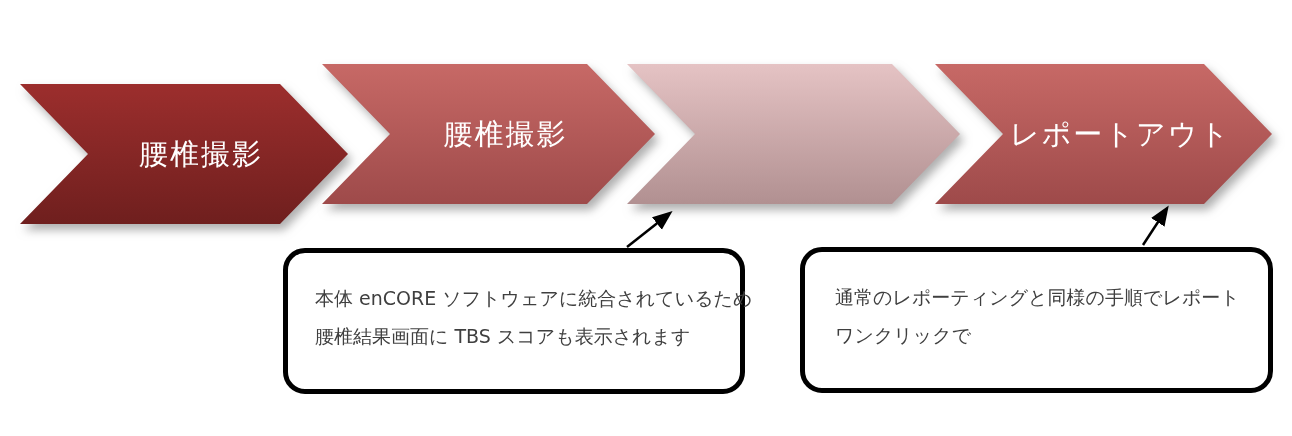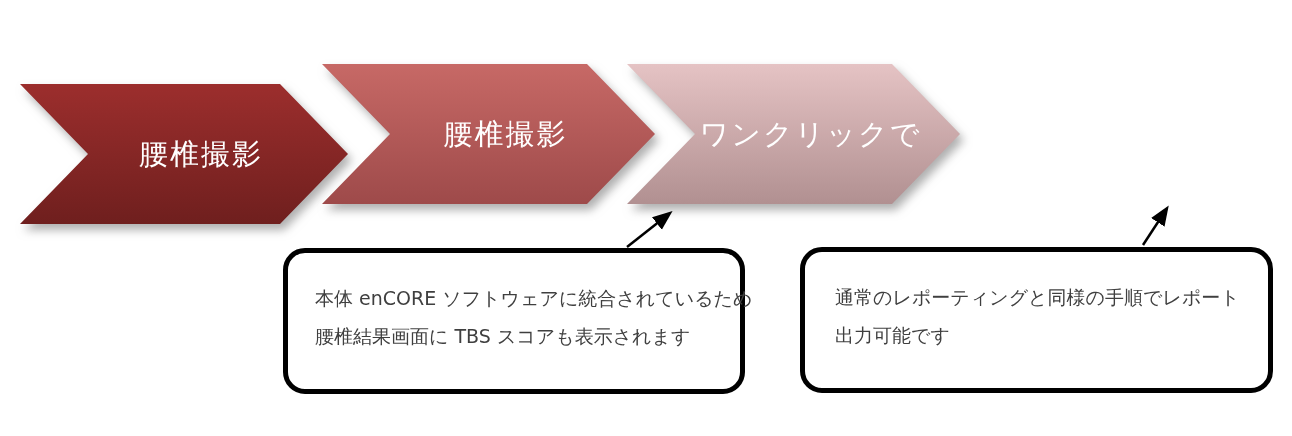"ワンクリックで" span { html: <span>ワンクリックで</span> -> none }
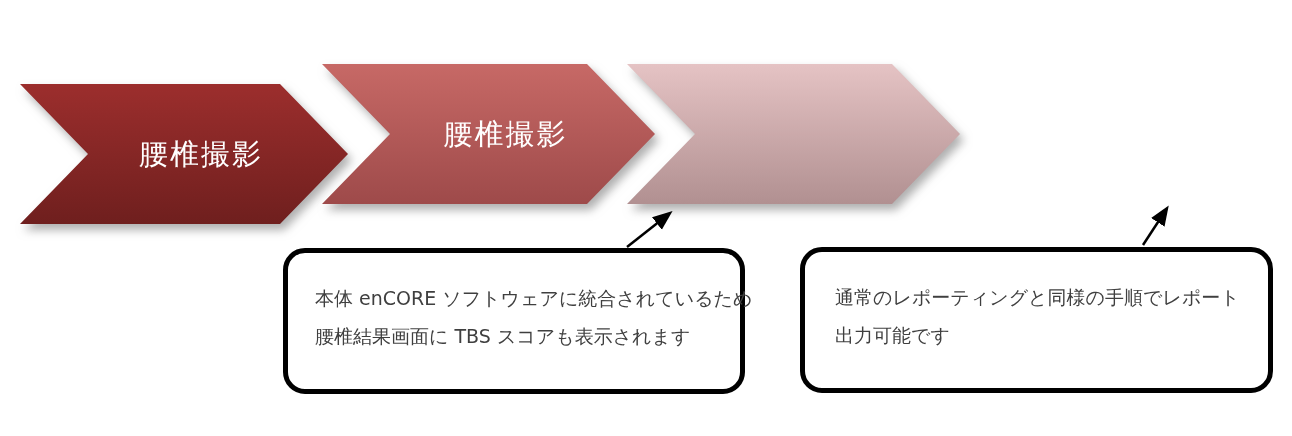"レポートアウト" div.chev { html: none -> <div> <div> <span>レポートアウト</span> </div> </div> }
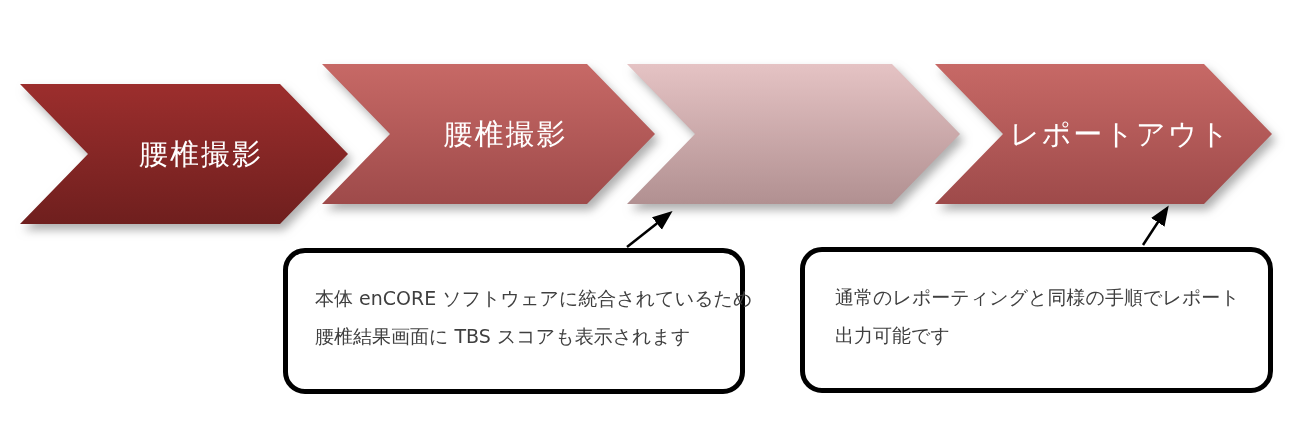"出力可能です" p { text: 出力可能です -> ワンクリックで }
